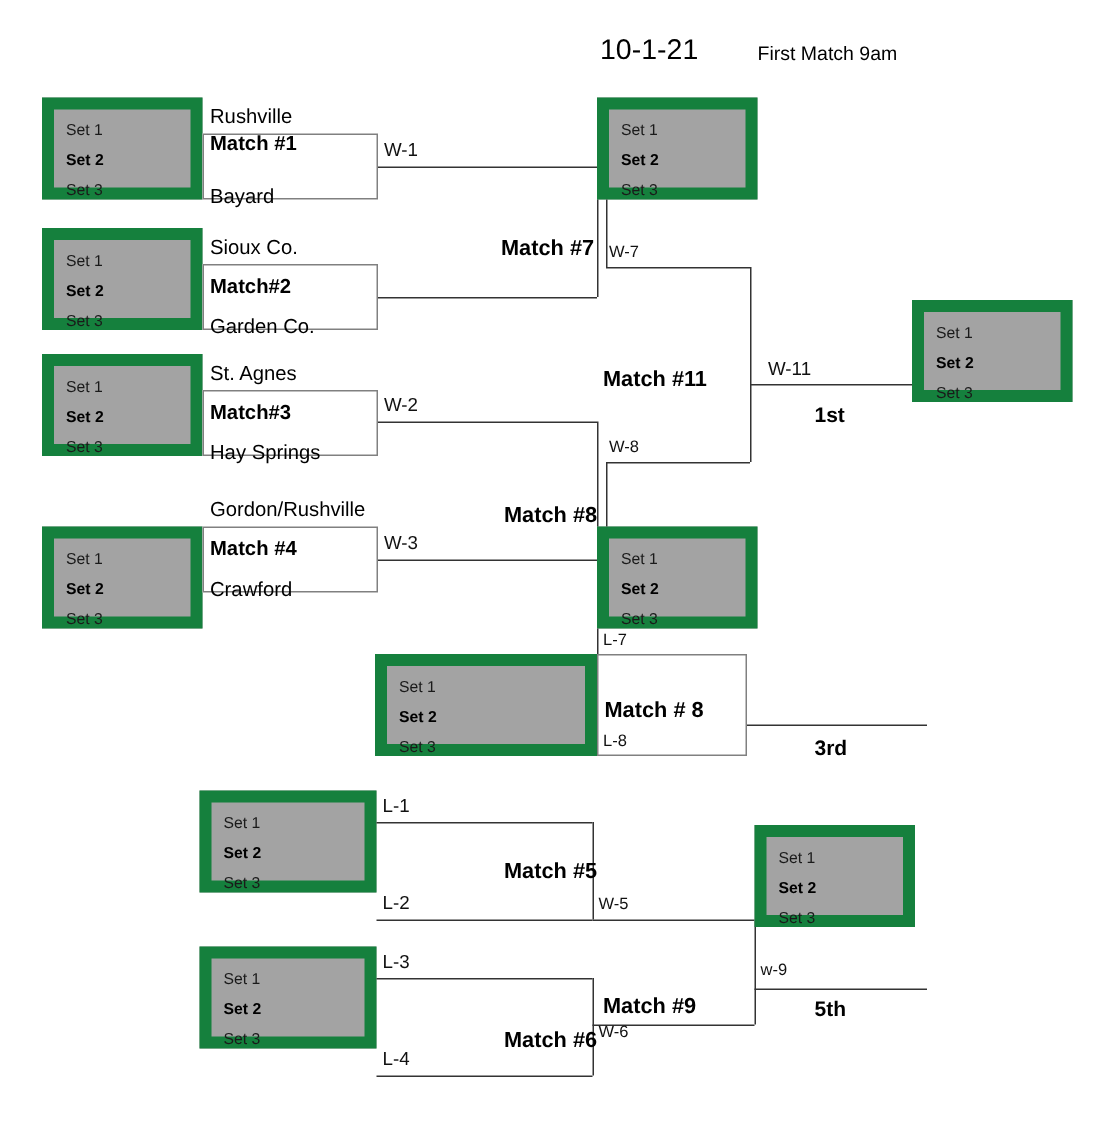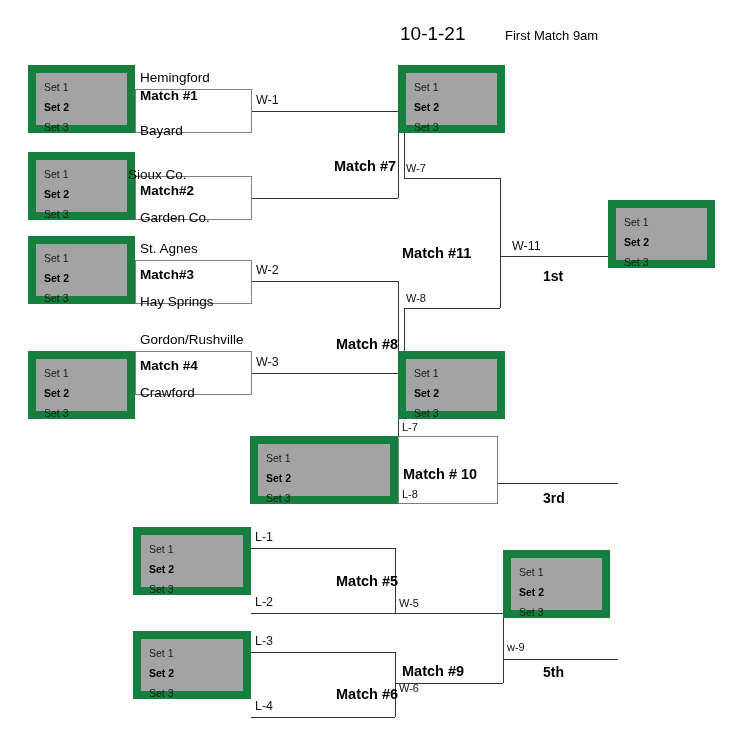"Hemingford" div.team { text: Hemingford -> Rushville }
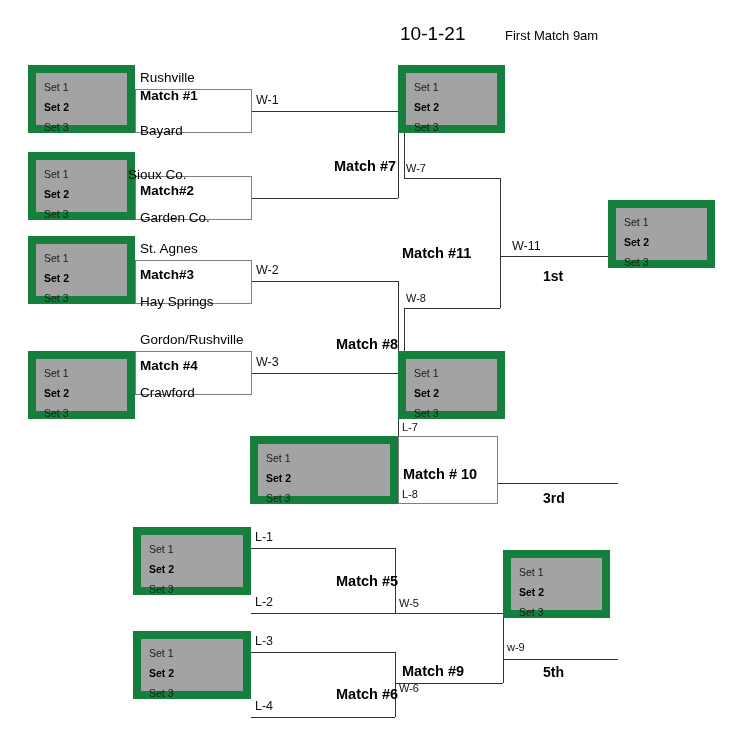"Sioux Co." div.team { left: 128px -> 140px; margin-top: 10px -> none }
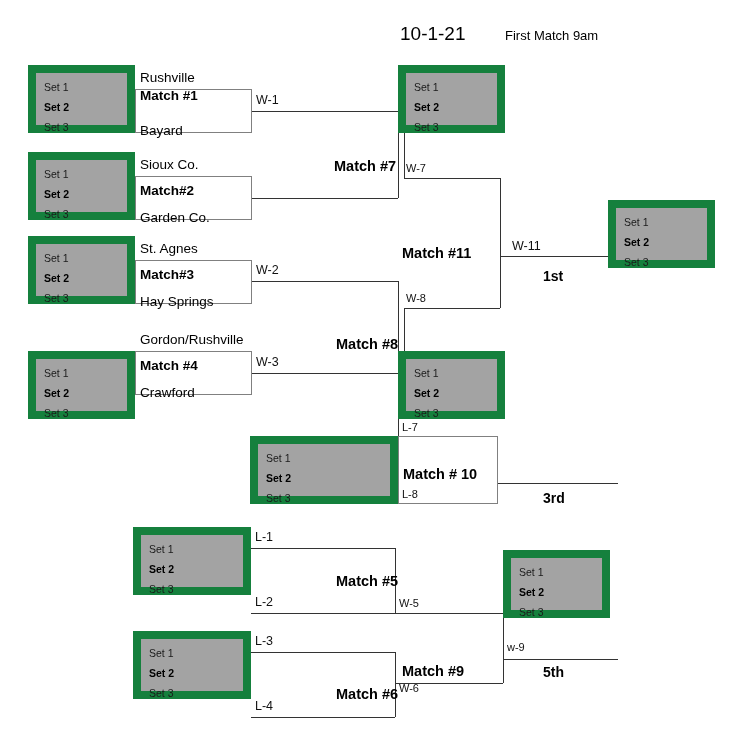"Match # 10" div.matchlabel { text: 10 -> 8 }
